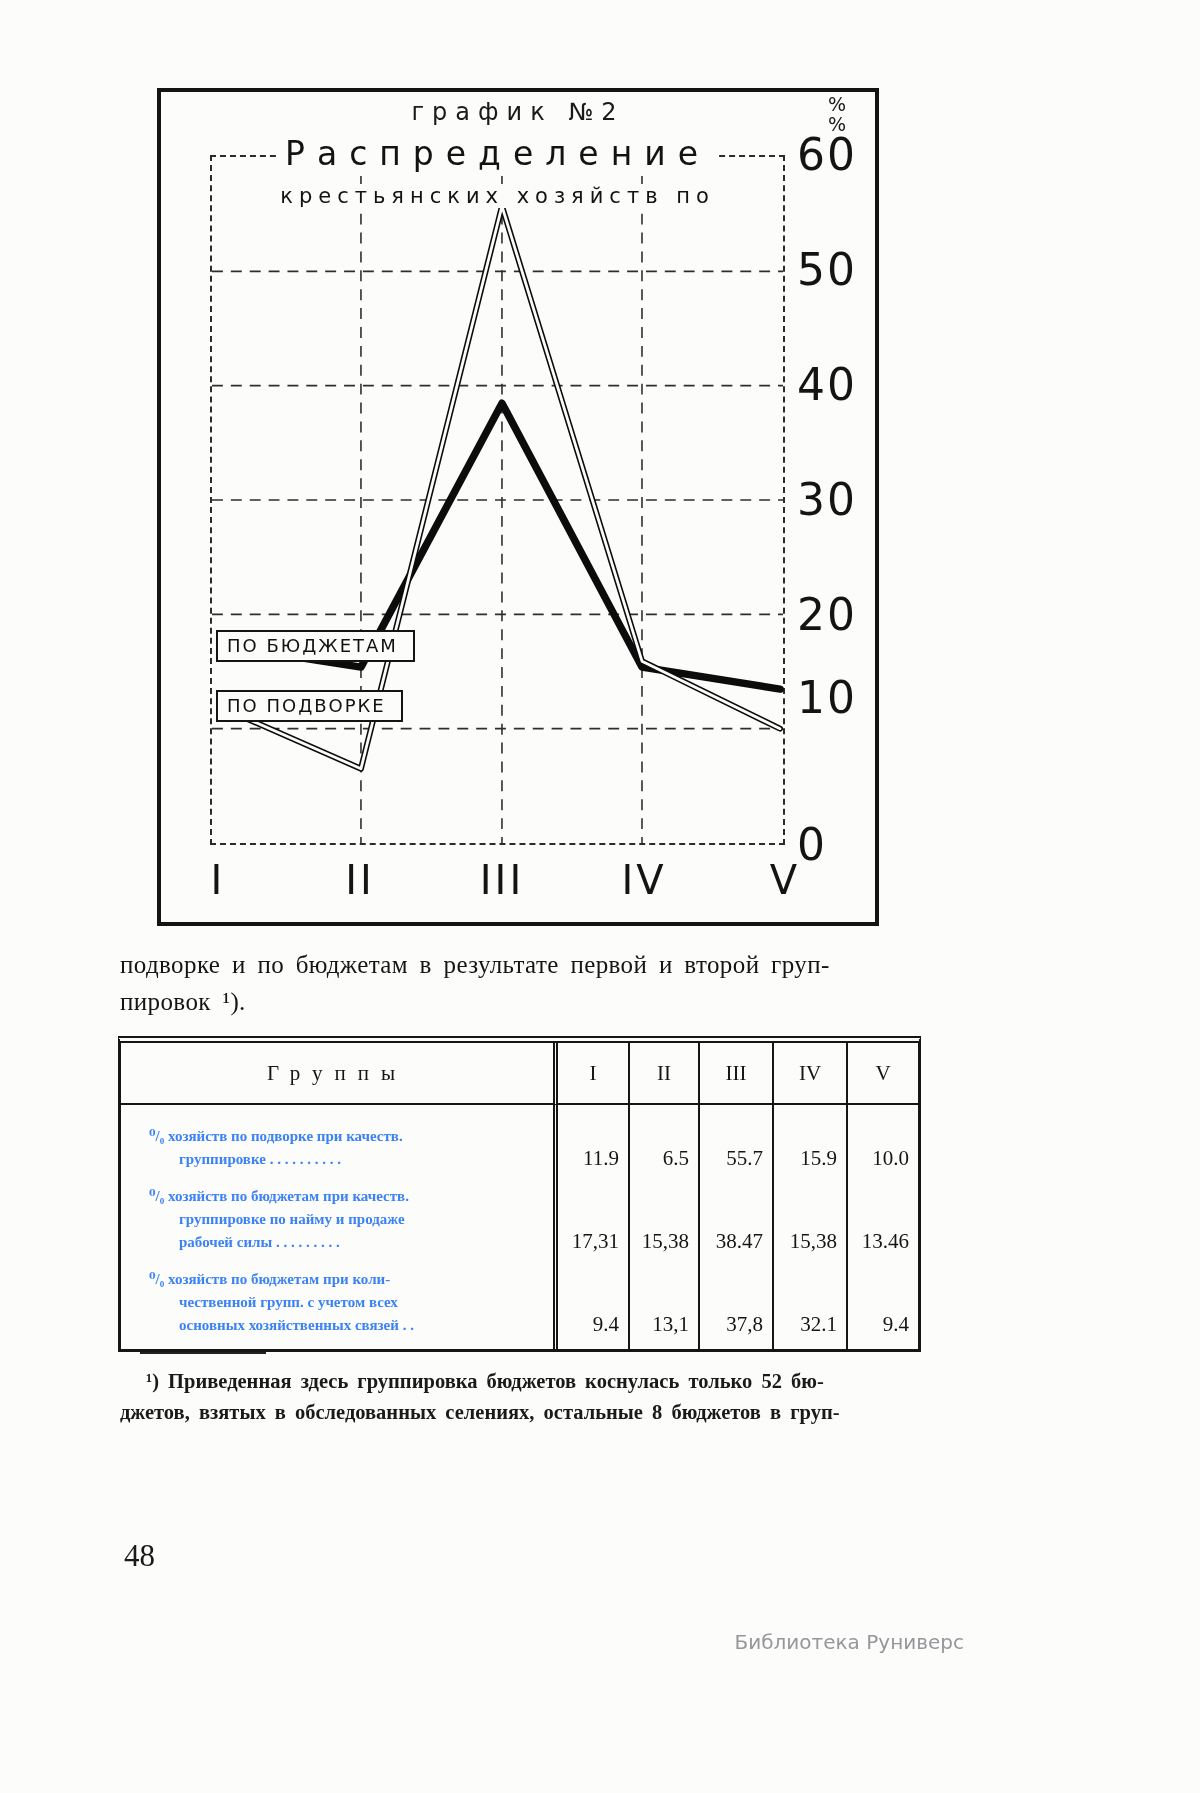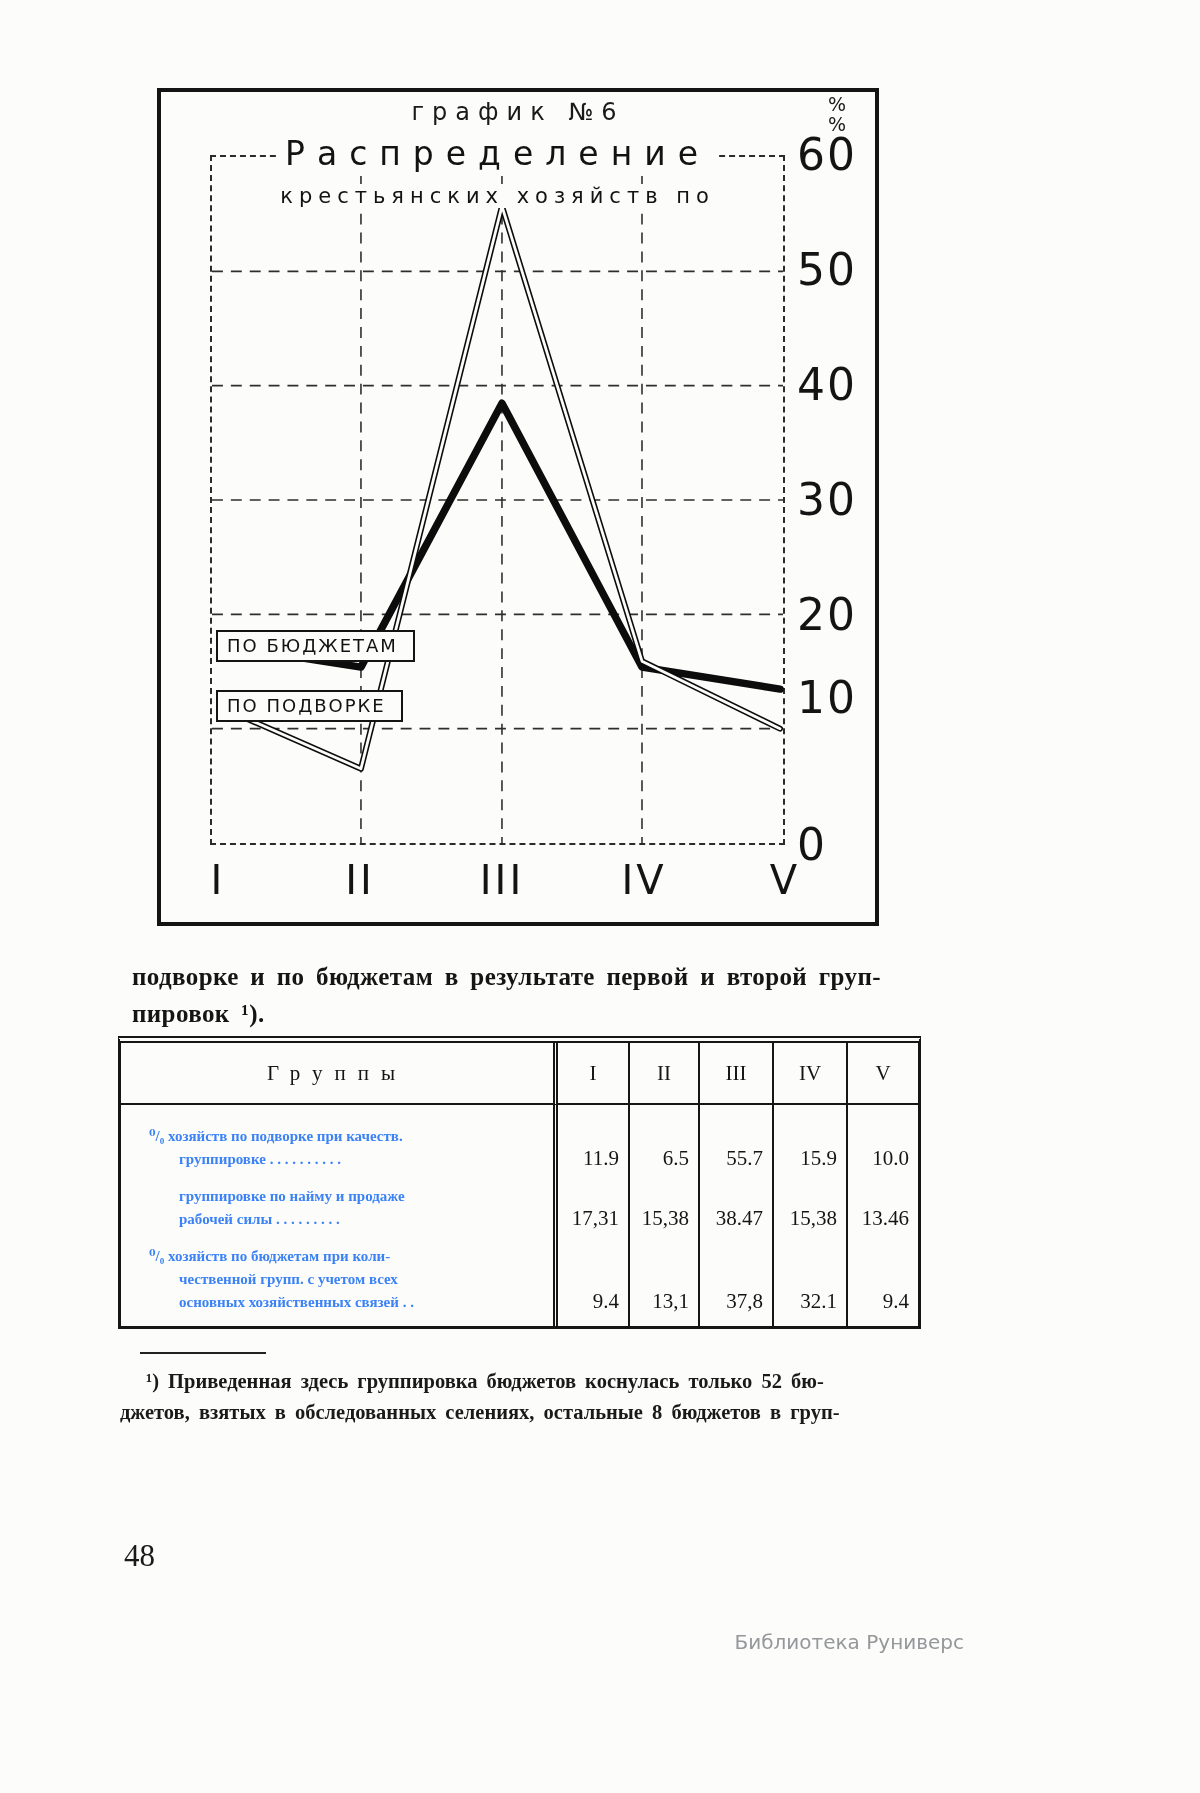"график №6" div.chart-no { text: 6 -> 2 }
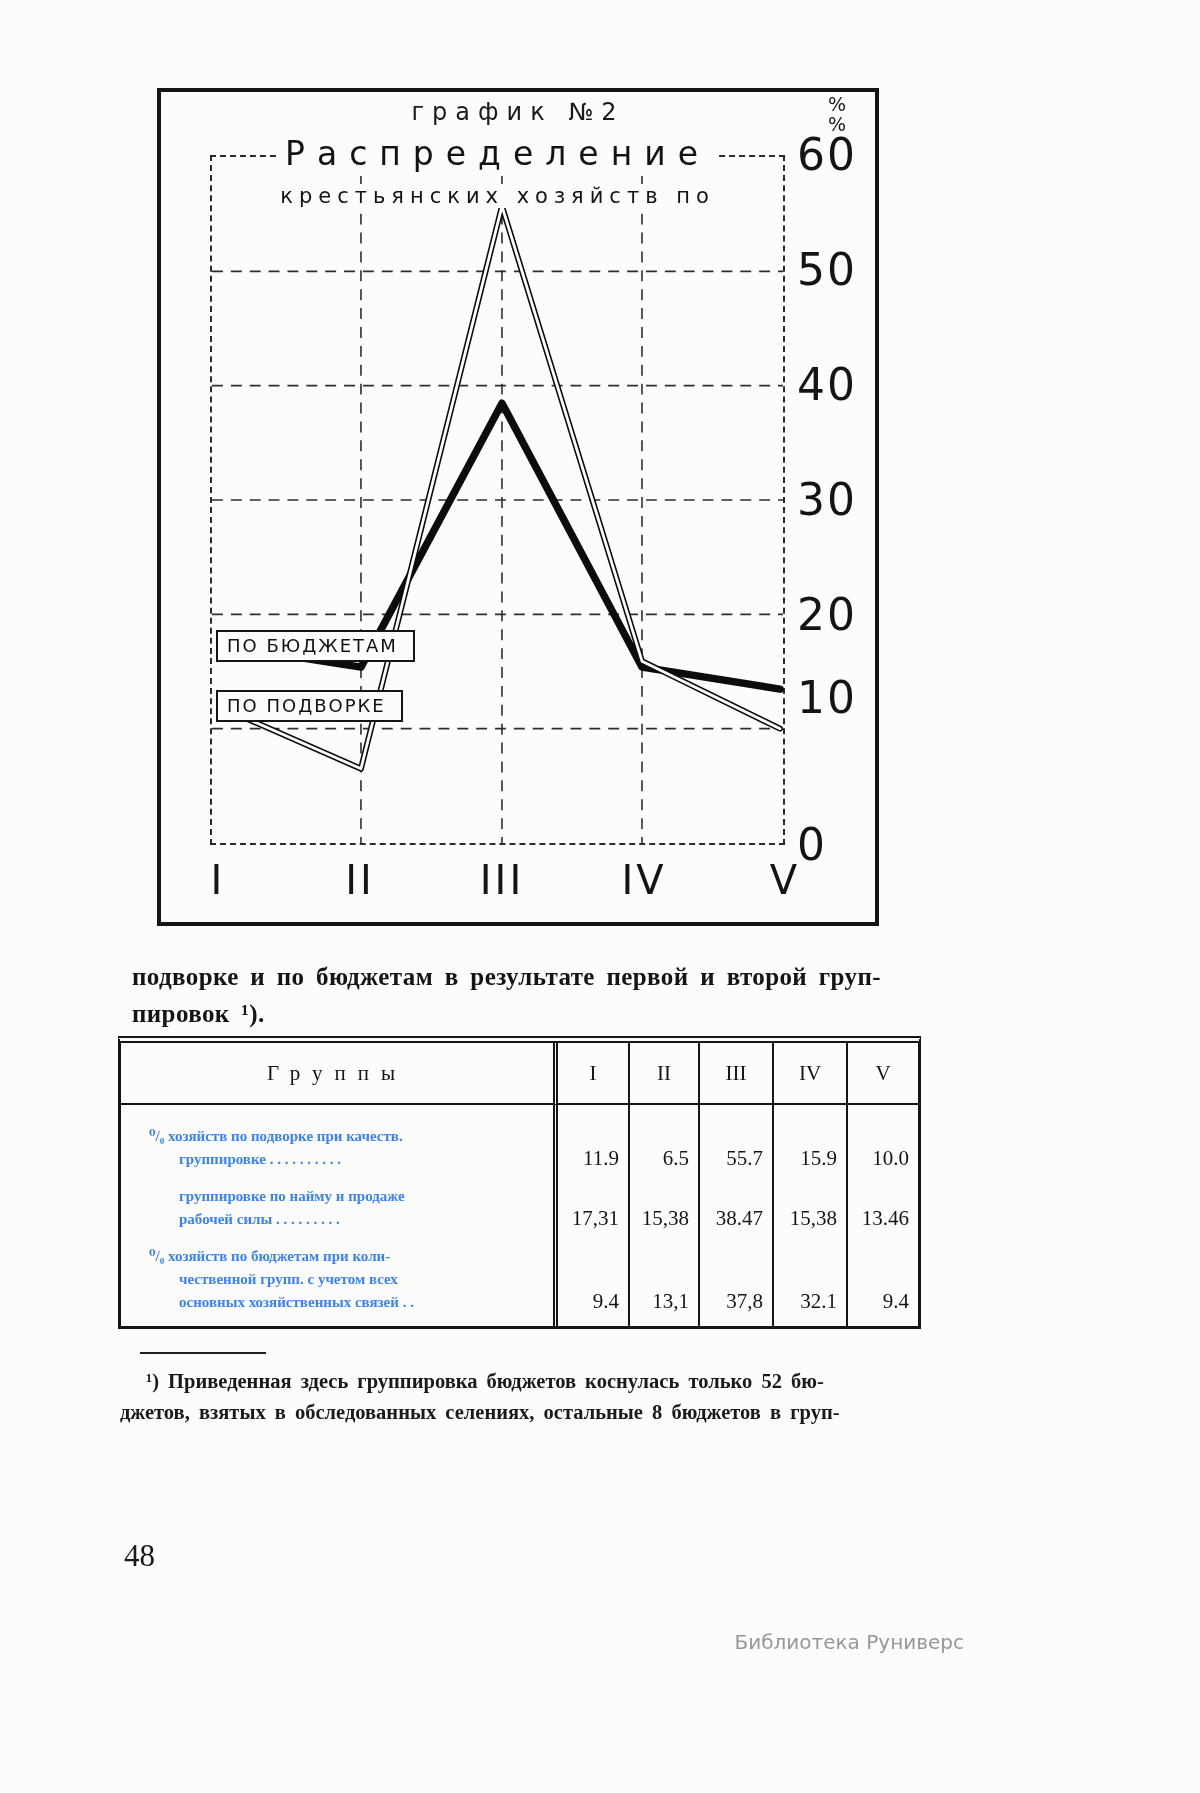"подворке и по бюджетам в" .lead { font-weight: bold -> normal; margin: 12px -> 0 }
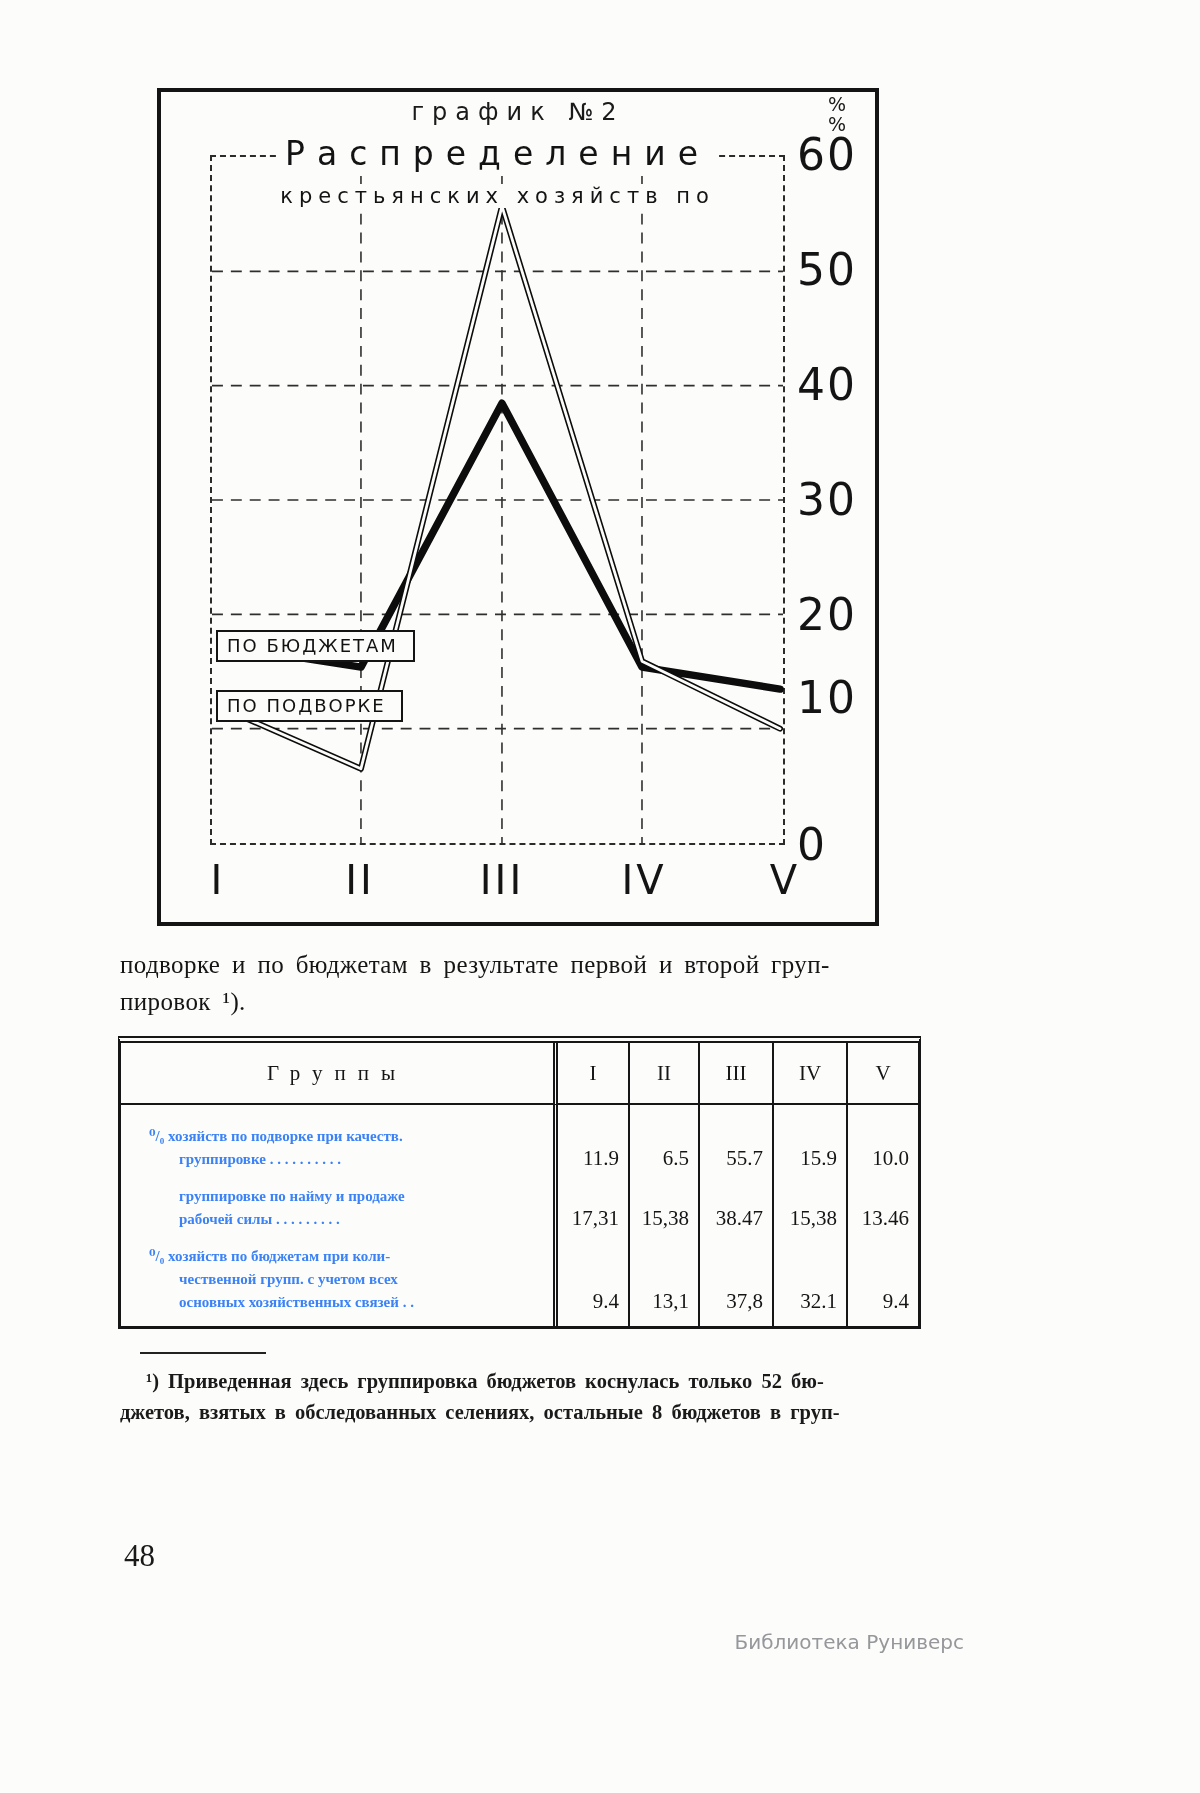"⁰/₀ хозяйств по бюджетам при качеств." div.ln { html: none -> <div>⁰/₀ хозяйств по бюджетам при качеств.</div> }
